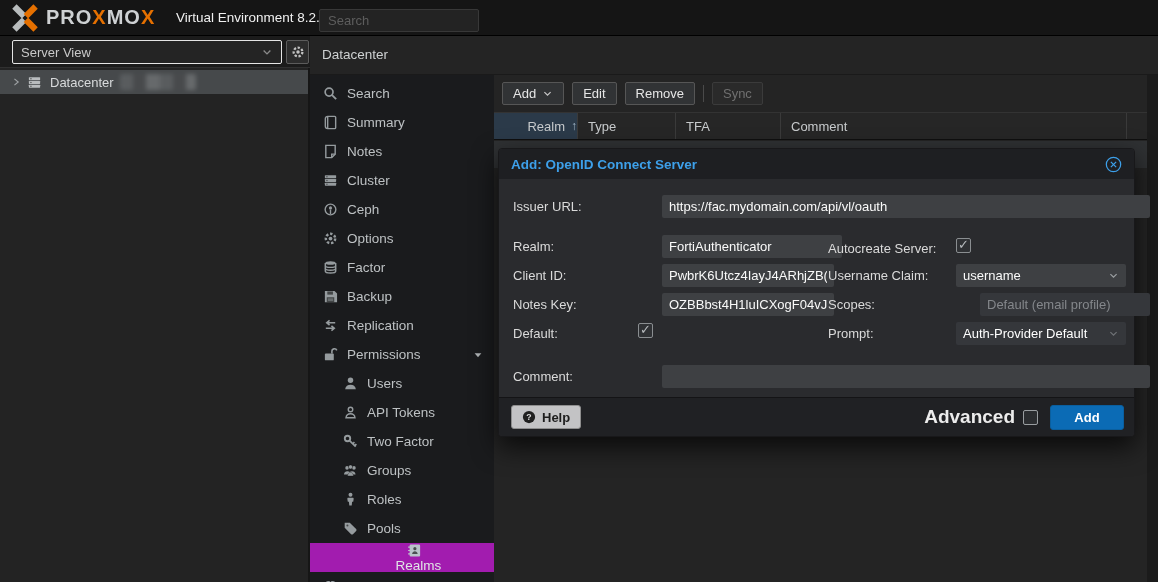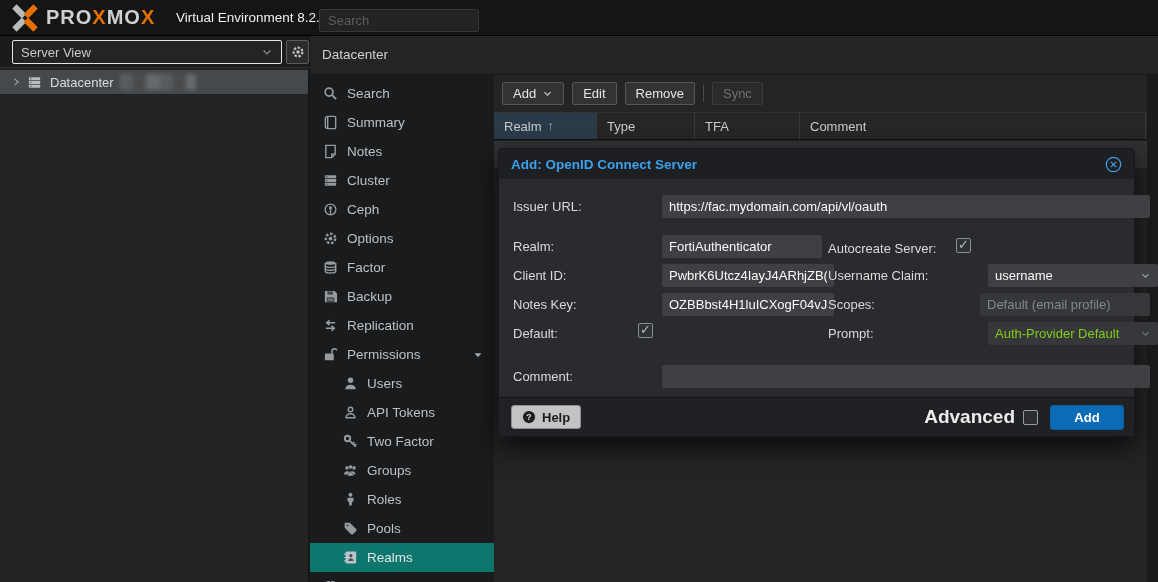"Realm" div.th { justify-content: none -> flex-end; width: 103px -> 84px }
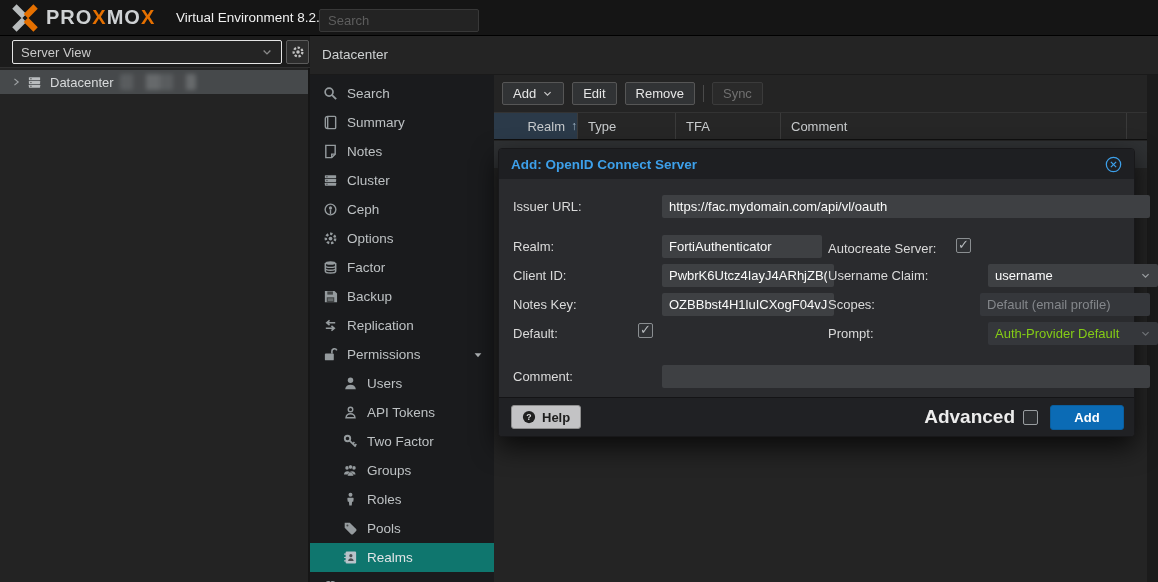"FortiAuthenticator" input.f-input { width: 160px -> 180px }
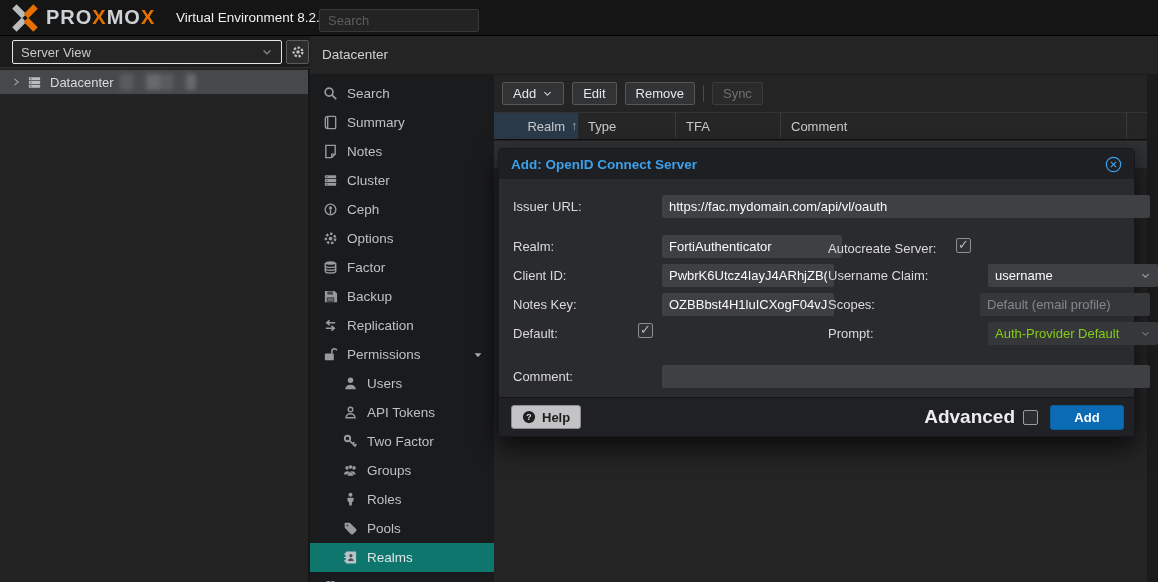"username" .f-select { margin-left: 32px -> none }
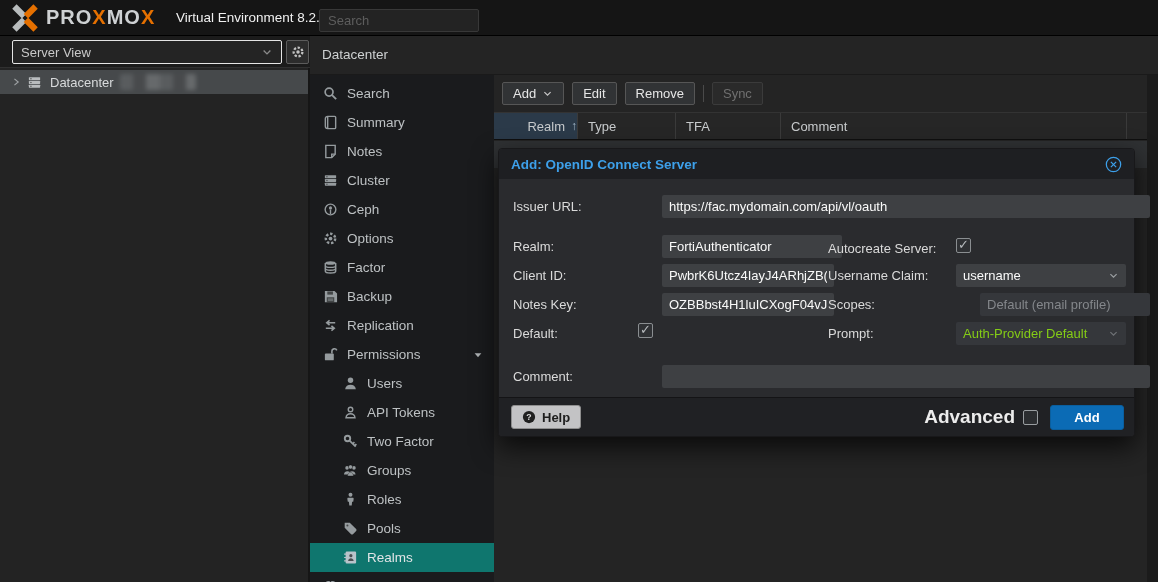"Auth-Provider Default" .f-select.disabled { color: #84cc16 -> #ffffff }
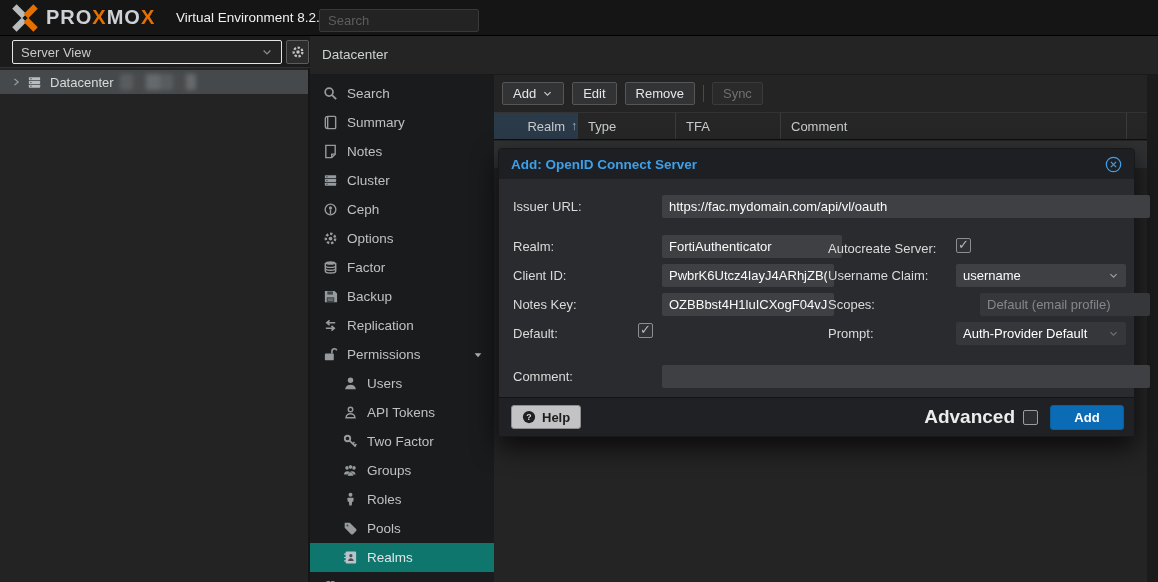"Realms" .menu-item.selected { background: #0f766e -> #a21caf; flex-direction: none -> column }
